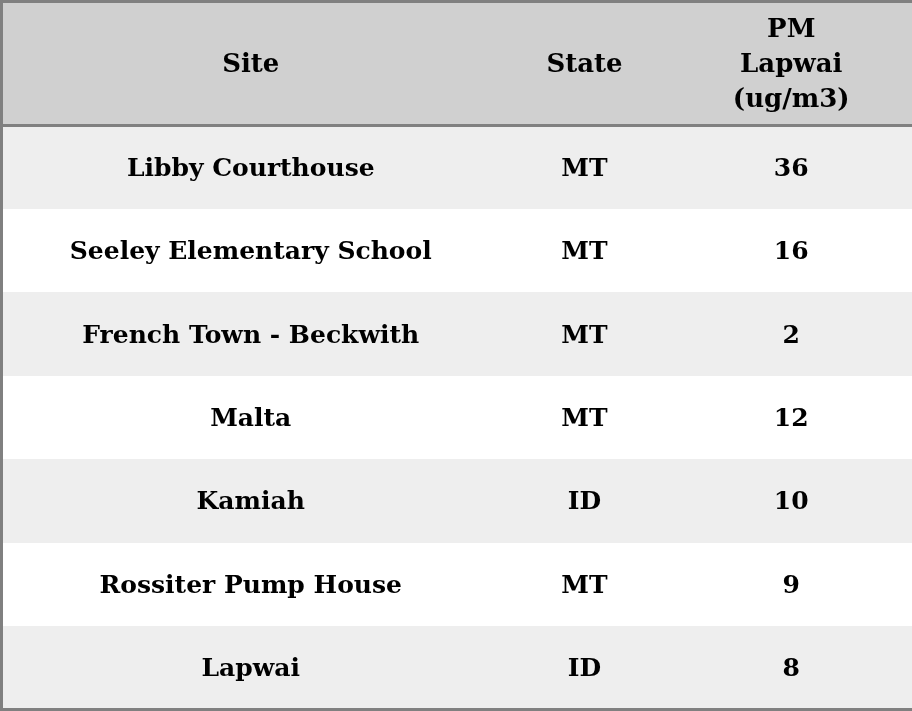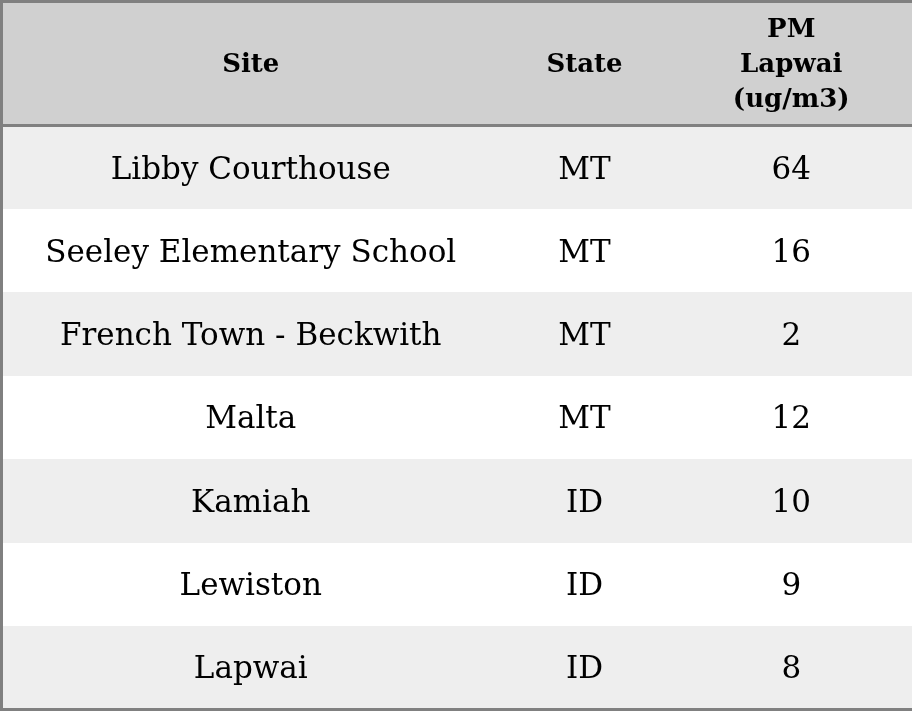"Libby Courthouse" tbody td { font-size: 31px -> 25px; font-weight: normal -> bold }
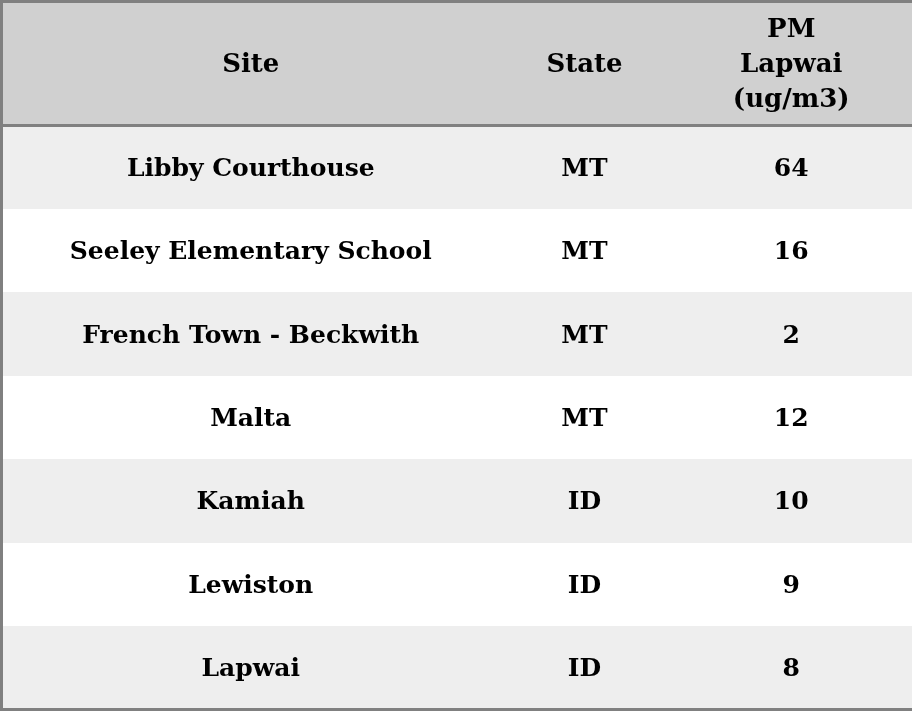"64" td { text: 64 -> 36 }
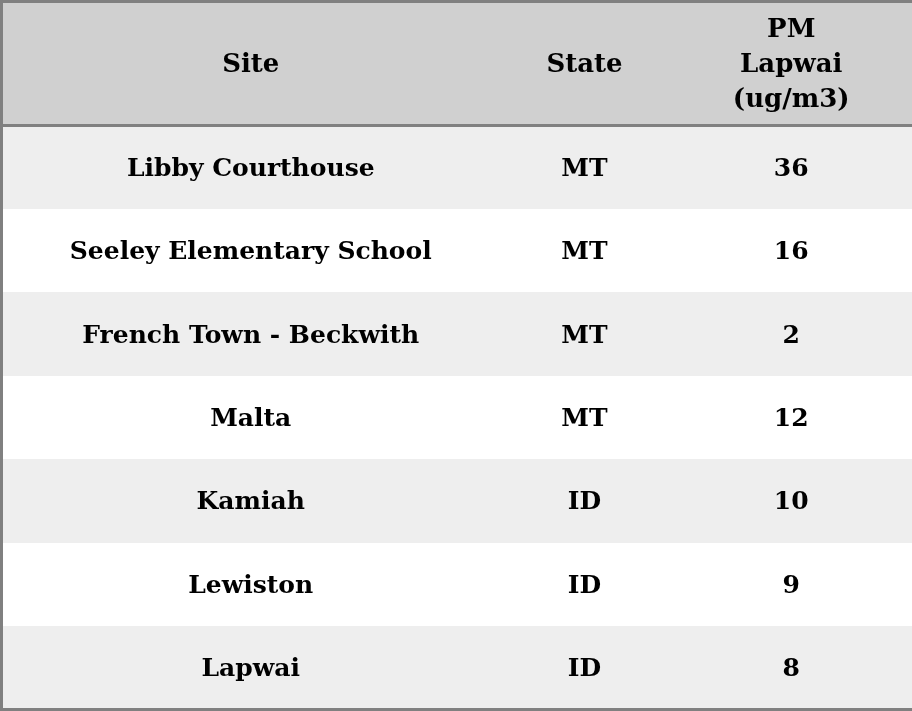"Lewiston" tr { html: <tr> <td>Lewiston</td> <td>ID</td> <td>9</td> </tr> -> none }
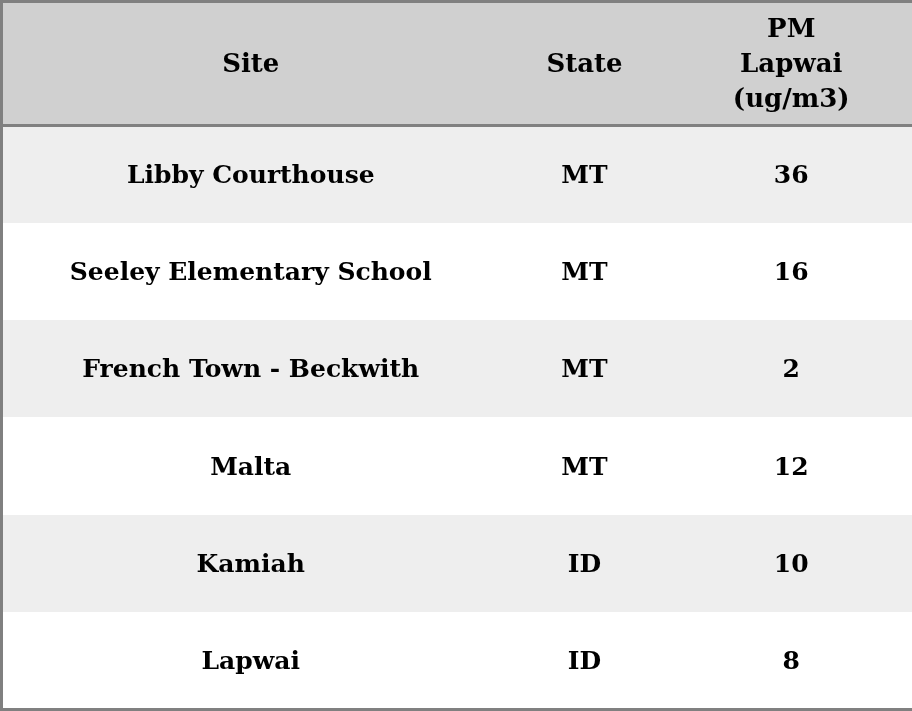"Rossiter Pump House" tr { html: none -> <tr> <td>Rossiter Pump House</td> <td>MT</td> <td>9</td> </tr> }
